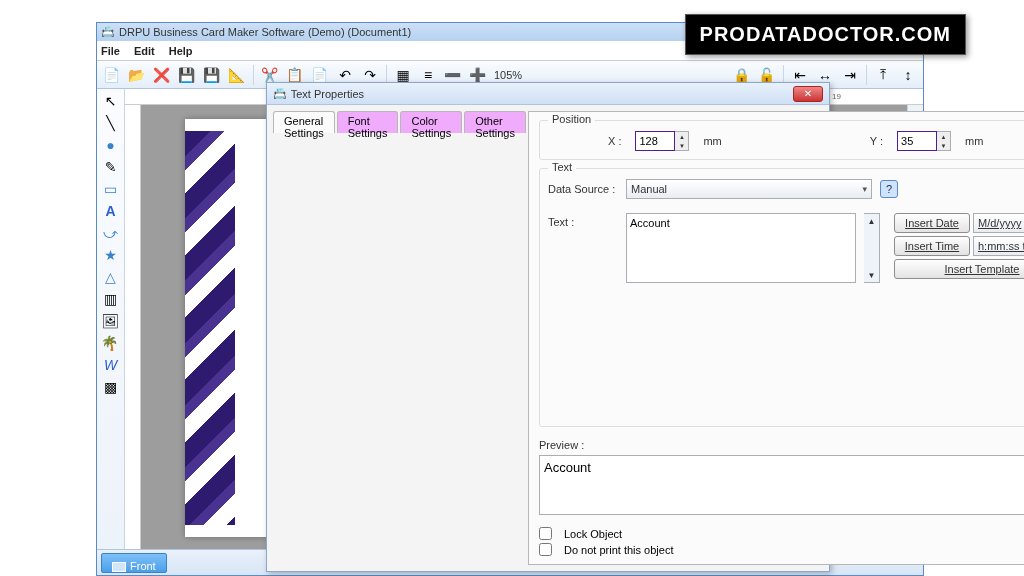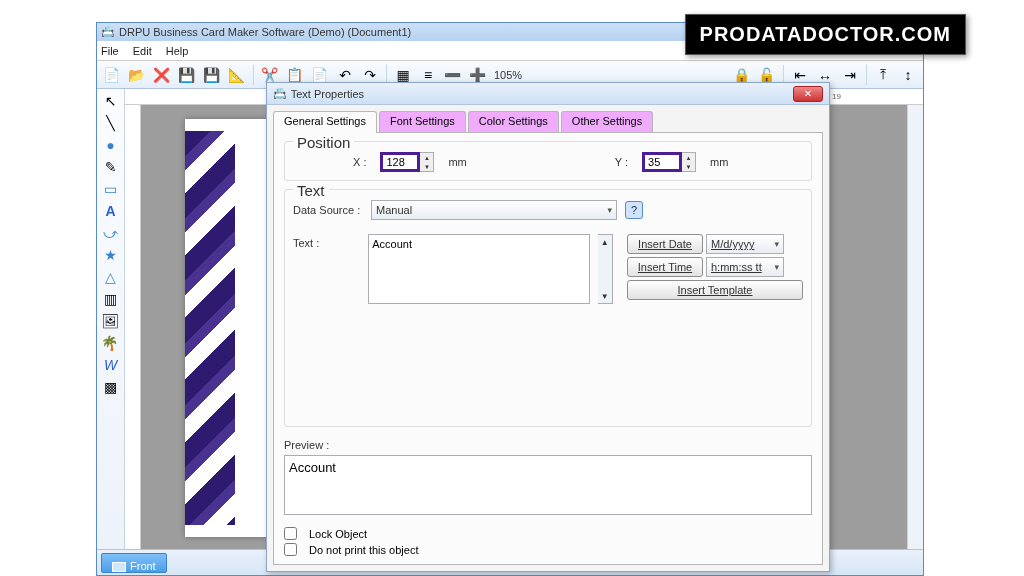"File" .menu-bar { font-weight: none -> bold }
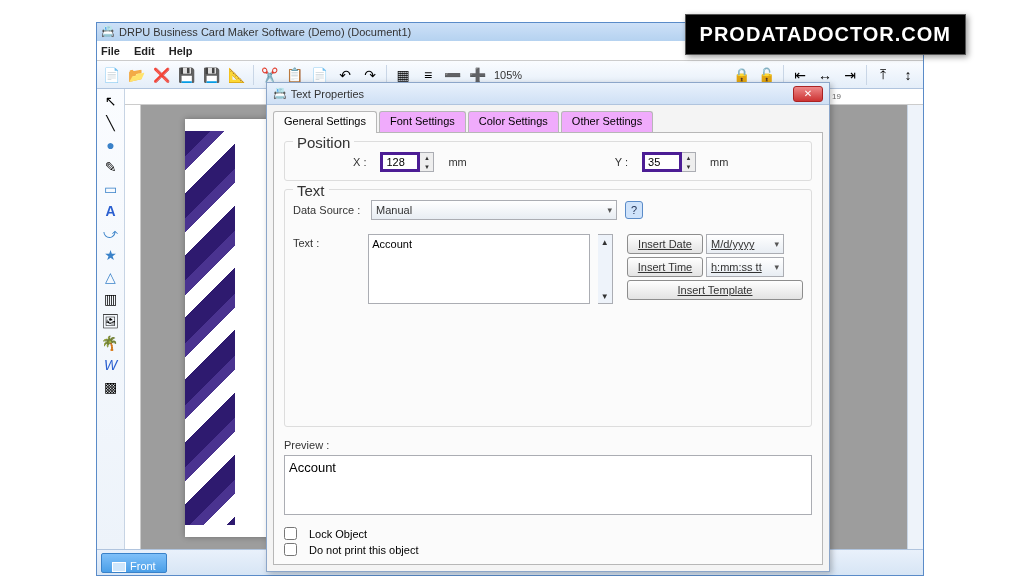"General Settings" .dlg-body { flex-direction: column -> row }
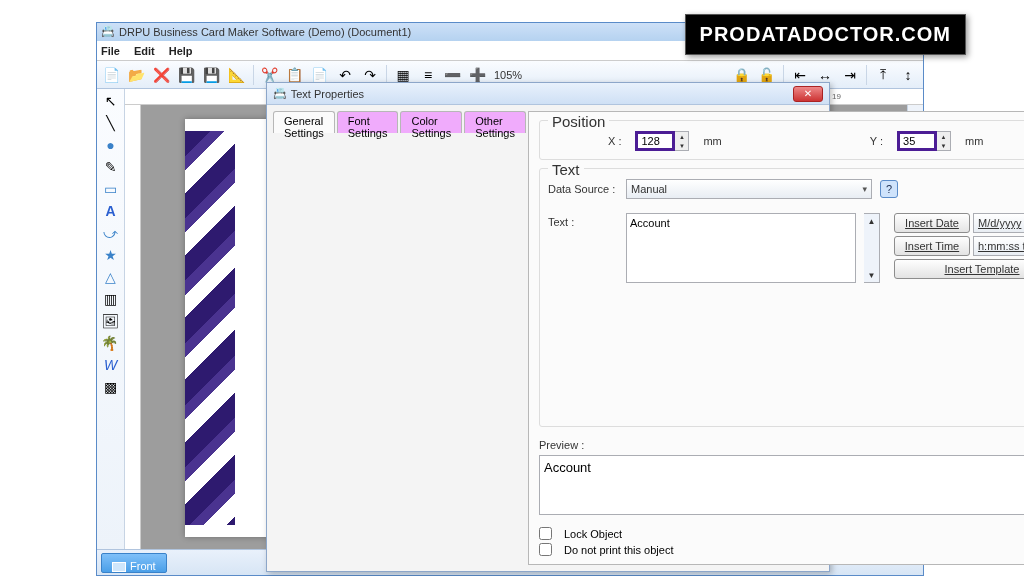"Position" .group-title { font-size: 15px -> 11px }
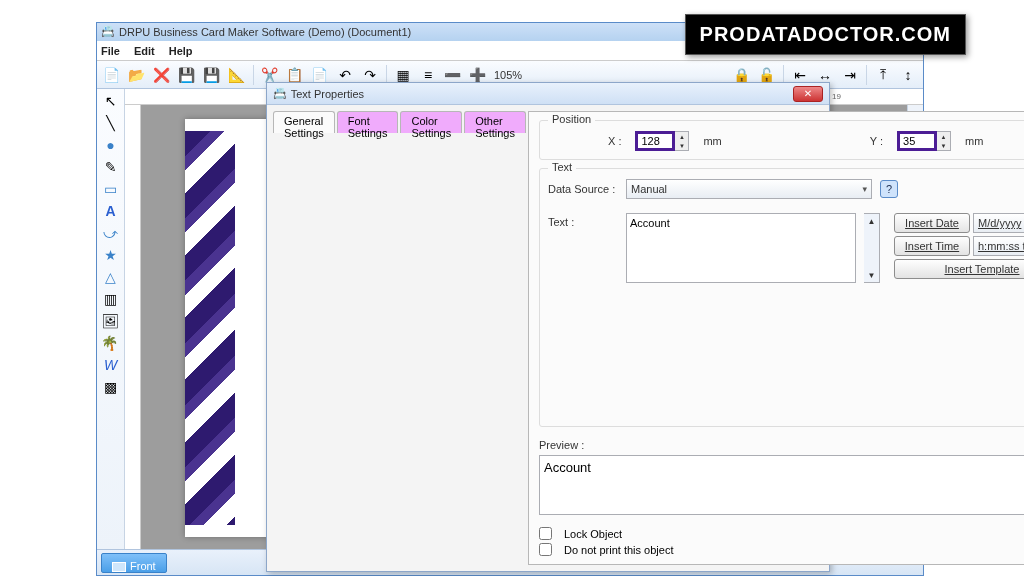"128" .spin input { border: 3px solid #4c1d95 -> 1px solid #4c1d95 }
